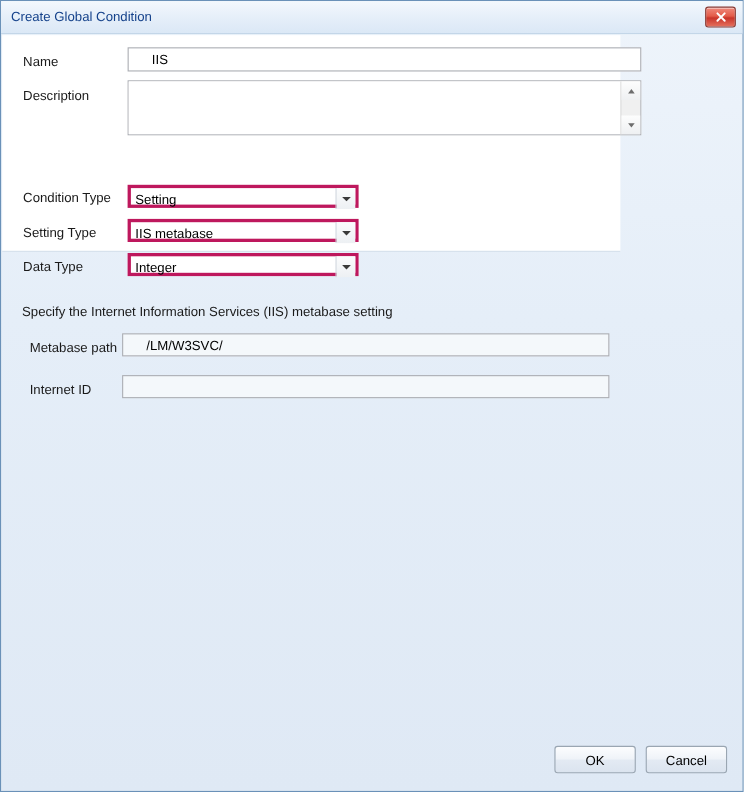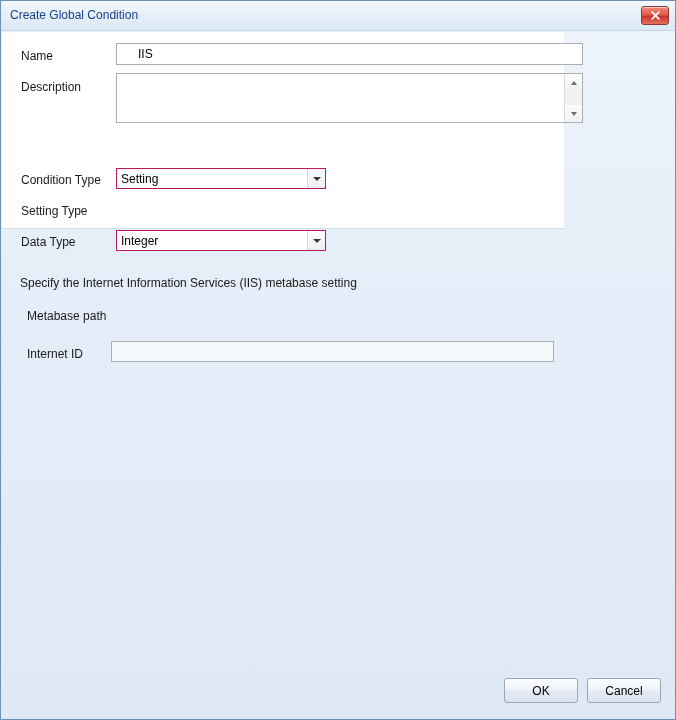"Setting" .combo { border: 1px solid #be185d -> 3px solid #be185d }
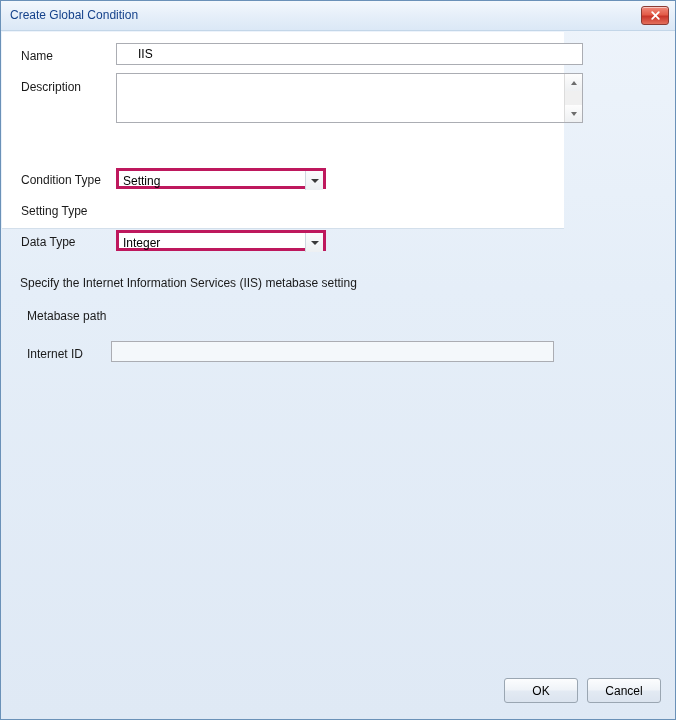"IIS metabase" div.combo { html: none -> <div> <span>IIS metabase</span> <span> <span></span> </span> </div> }
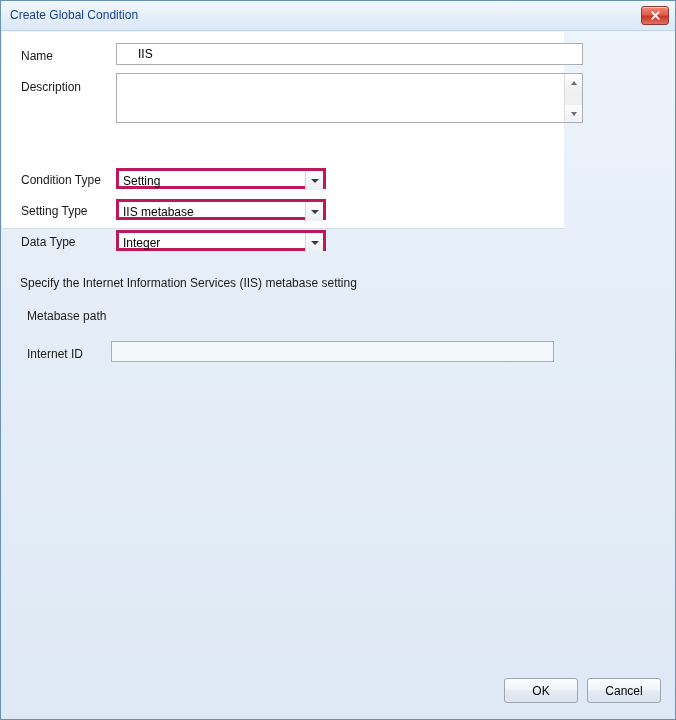"/LM/W3SVC/" input.text { html: none -> <input> }
